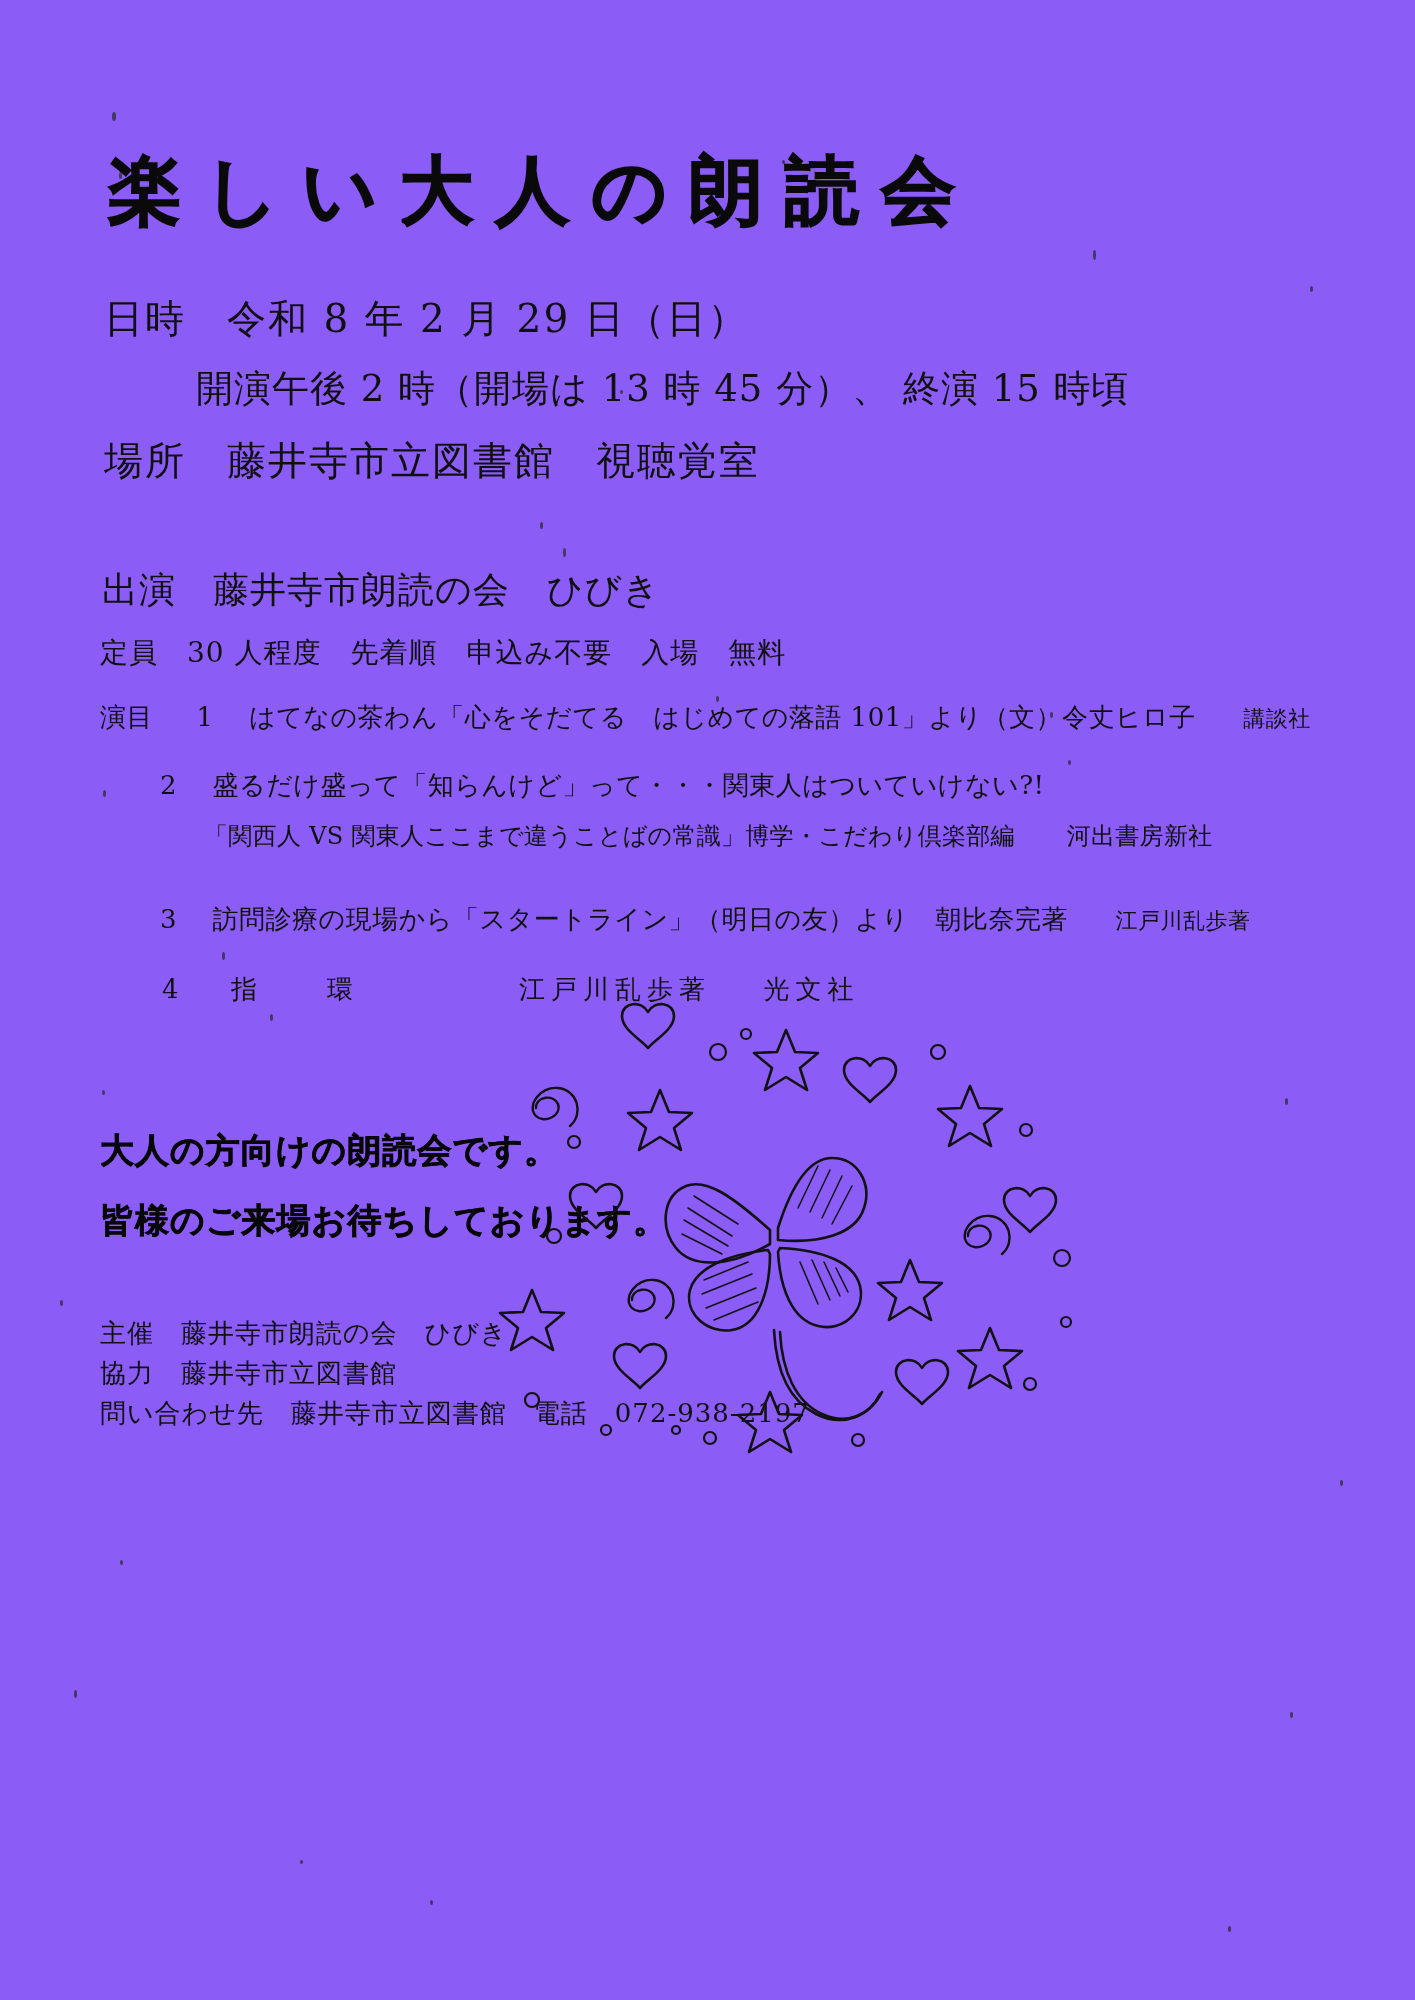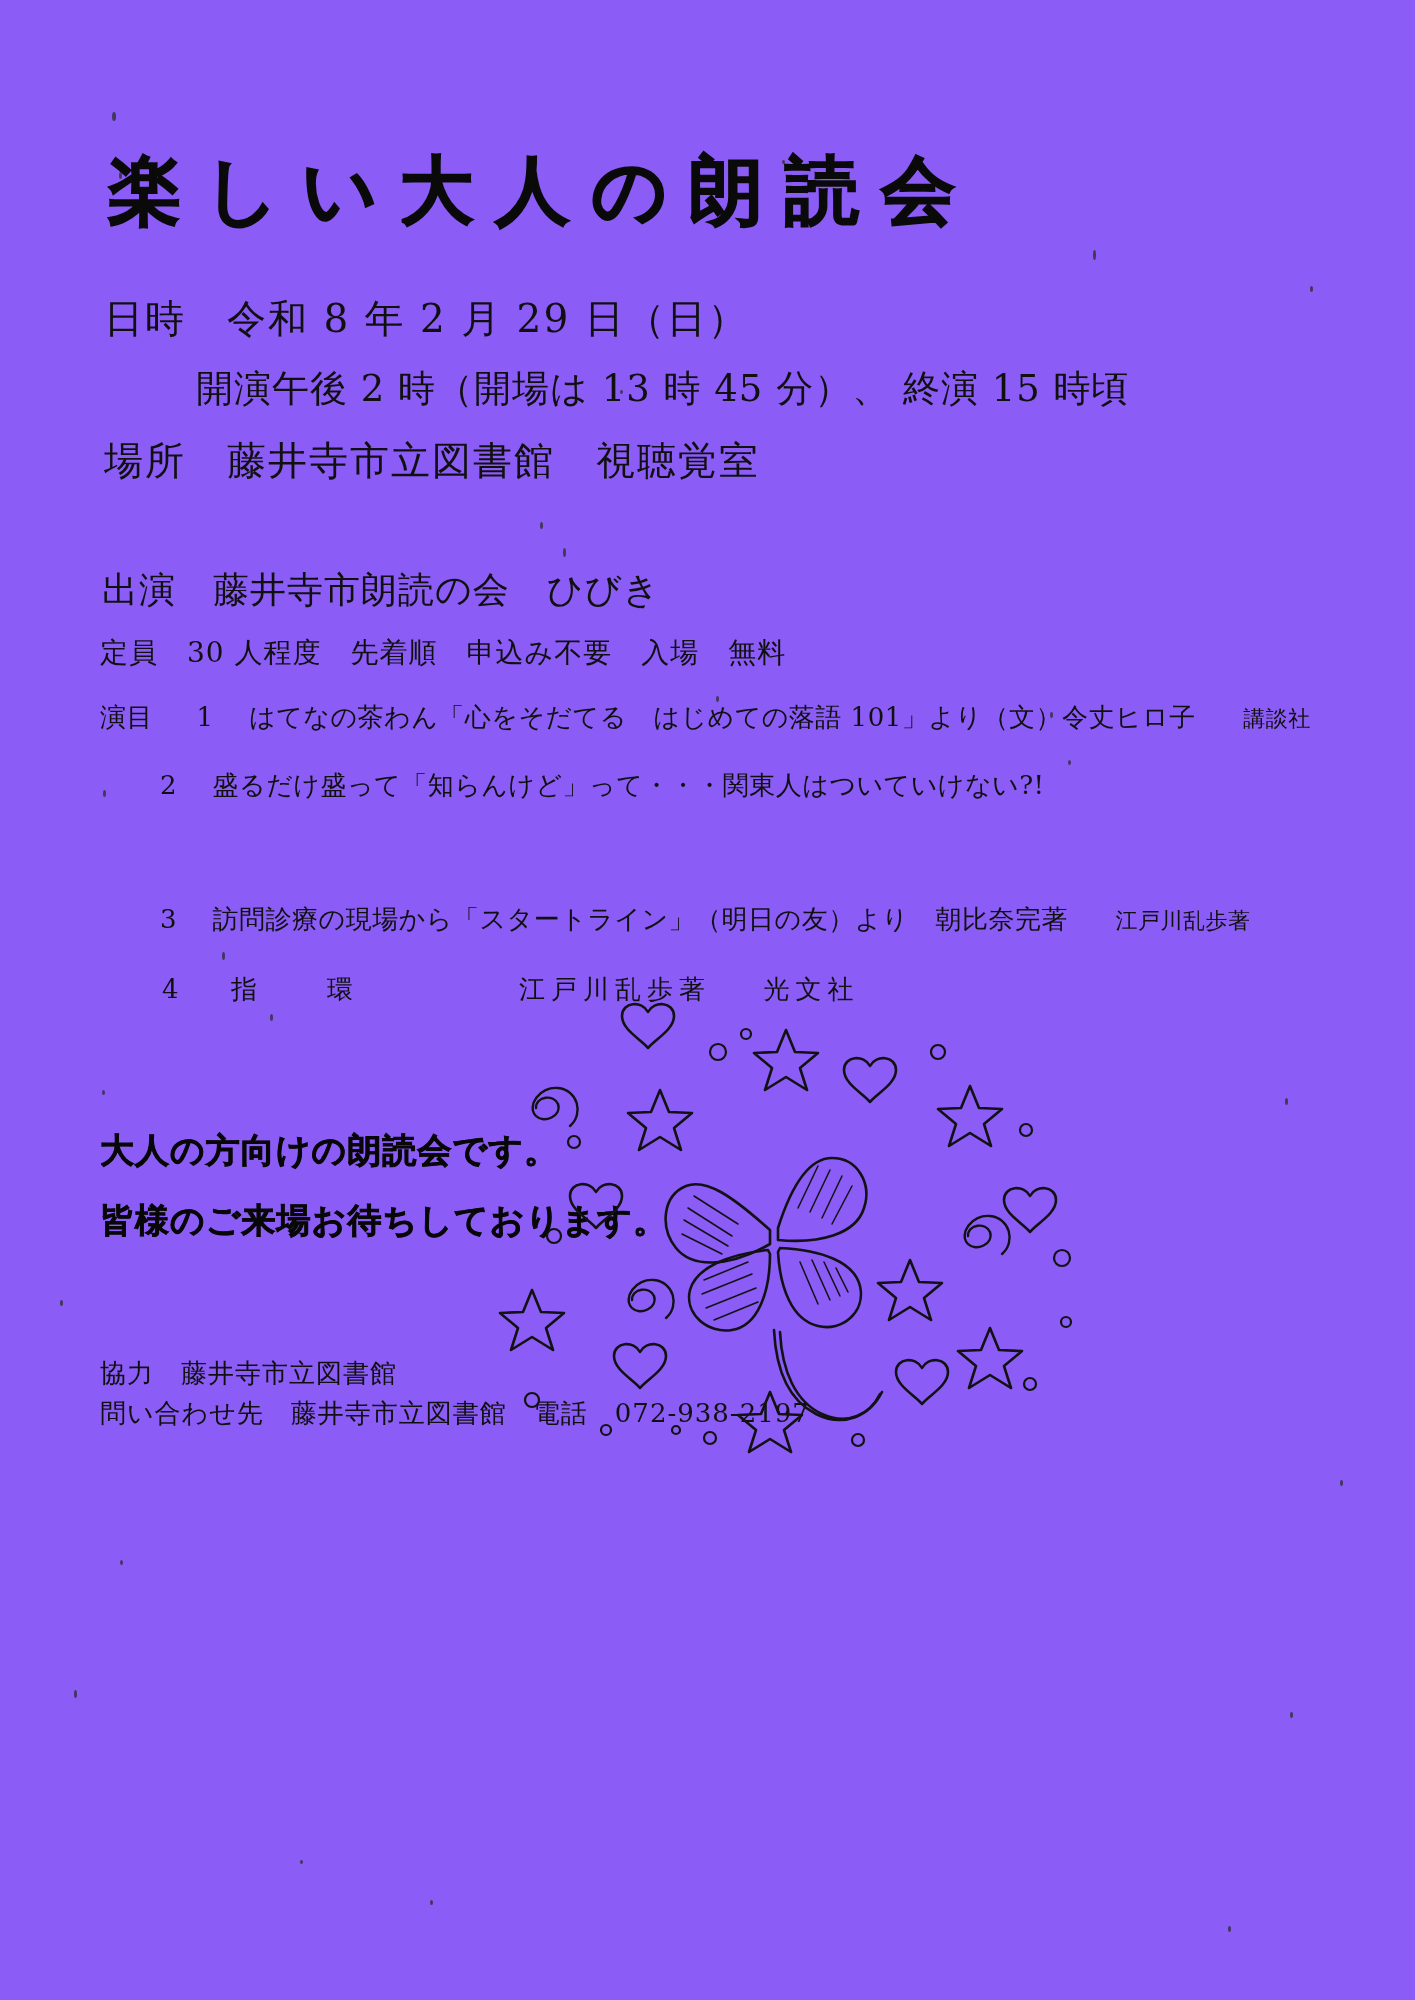"「関西人 VS 関東人ここまで違うことばの常識」博学・こだわり倶楽部編" div.line { html: none -> <div> <span>「関西人 VS 関東人ここまで違うことばの常識」博学・こだわり倶楽部編</span> <span></span> <span>河出書房新社</span> </div> }
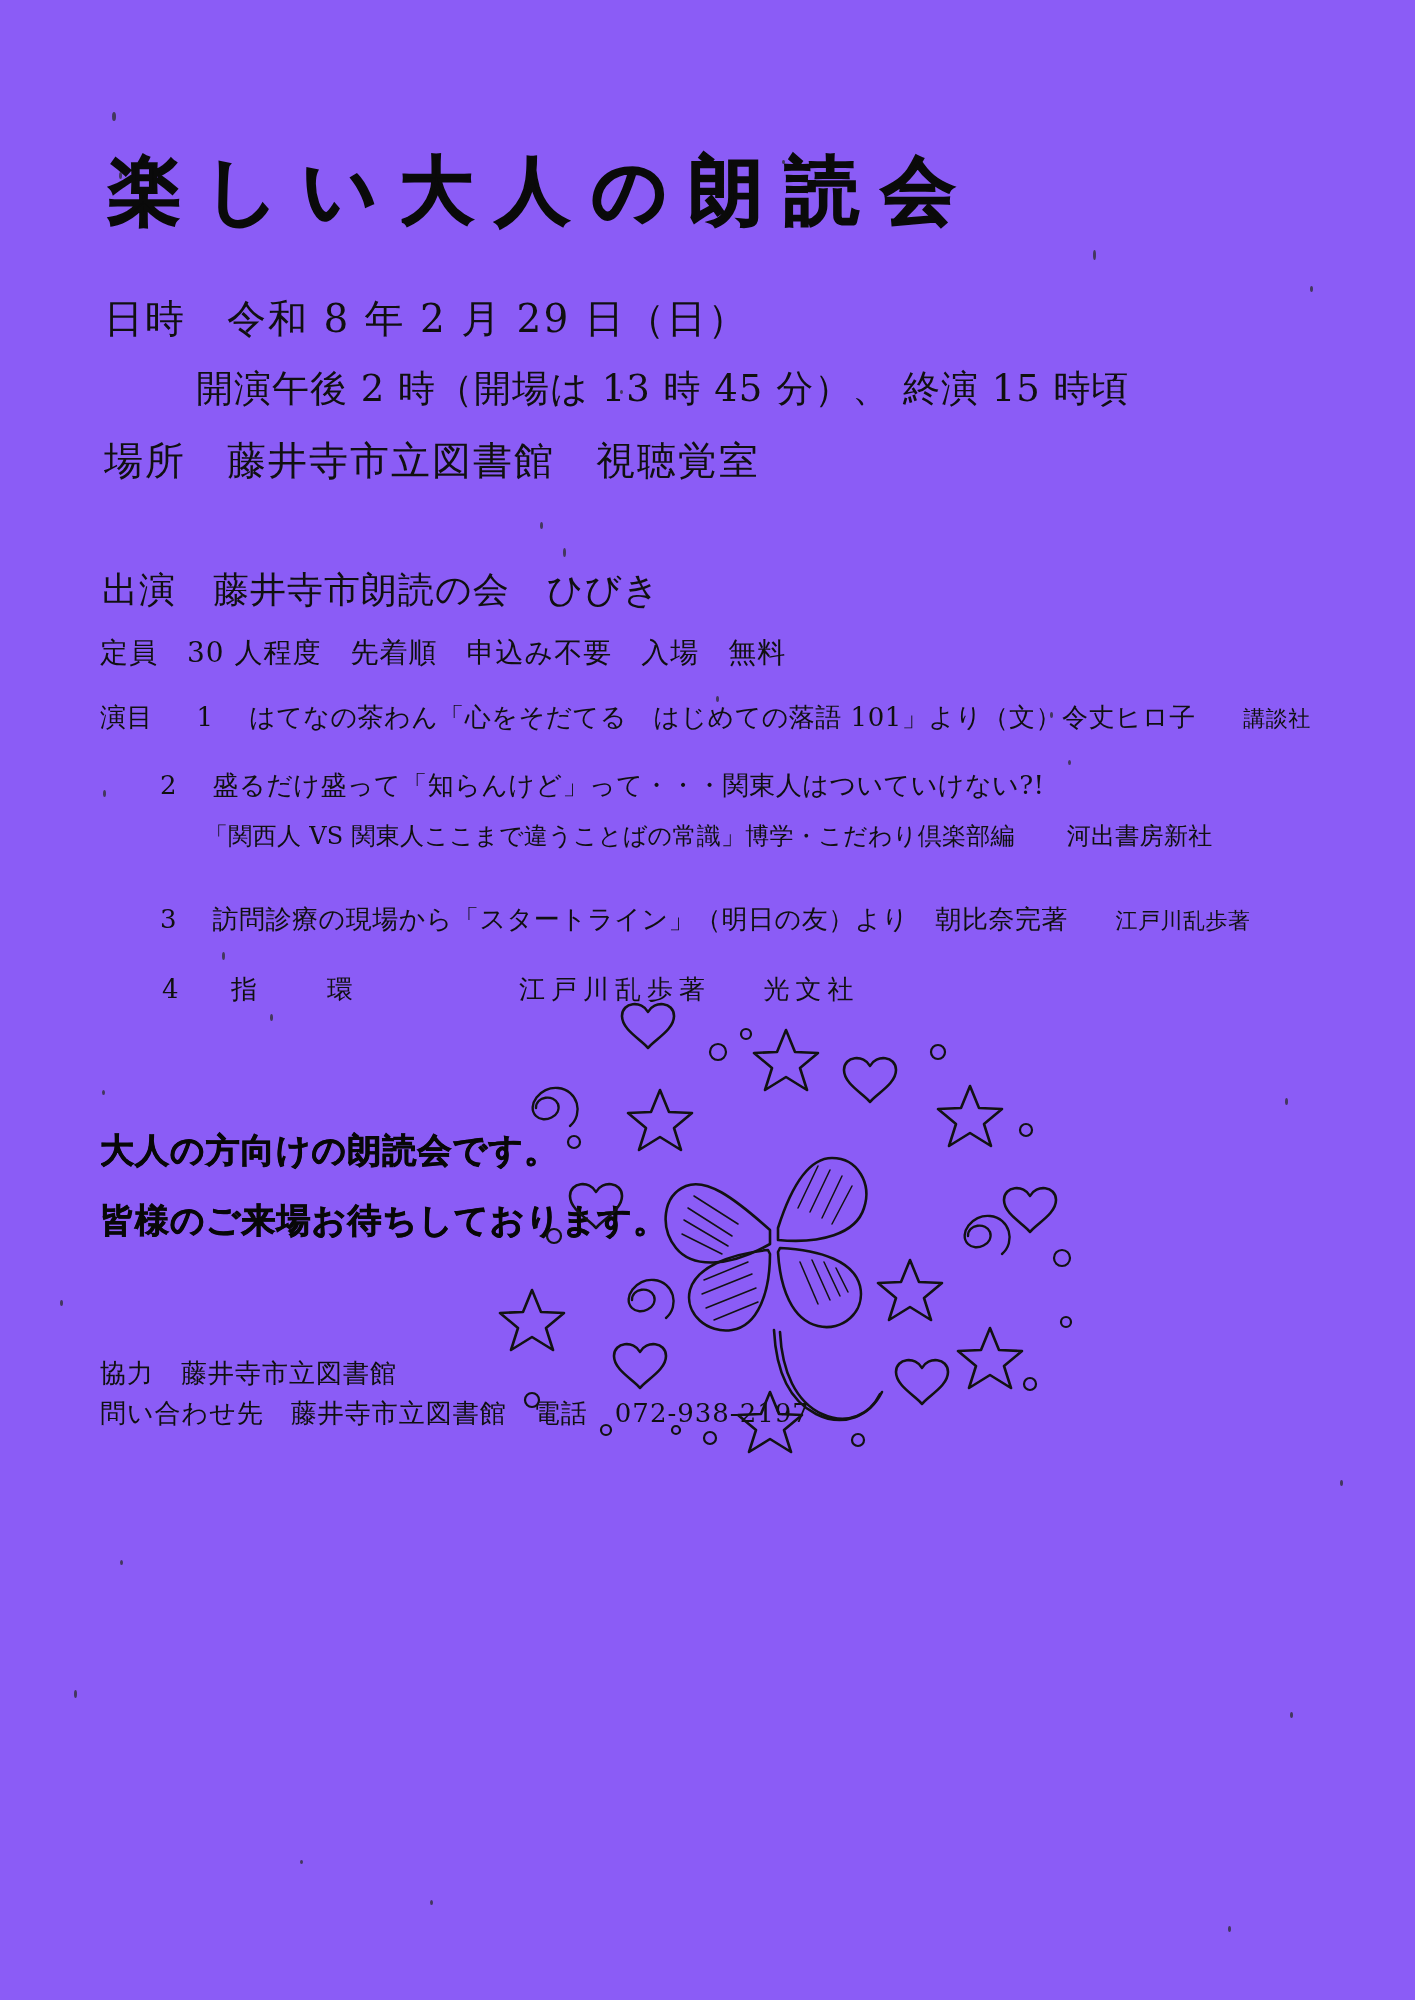"主催 藤井寺市朗読の会 ひびき" div.foot { html: none -> <div>主催 藤井寺市朗読の会 ひびき</div> }
